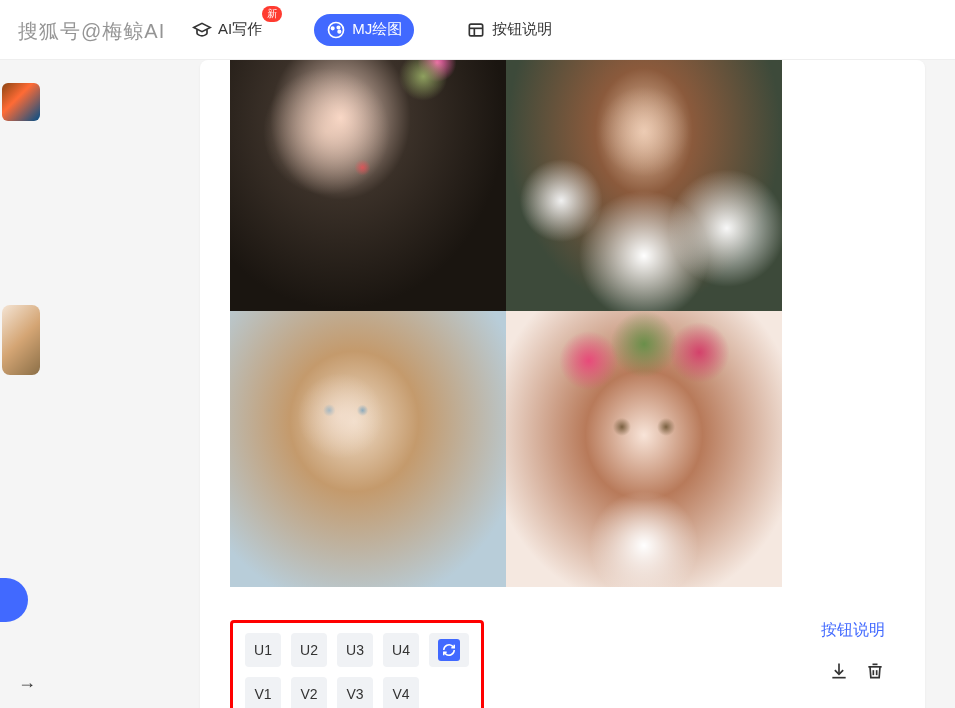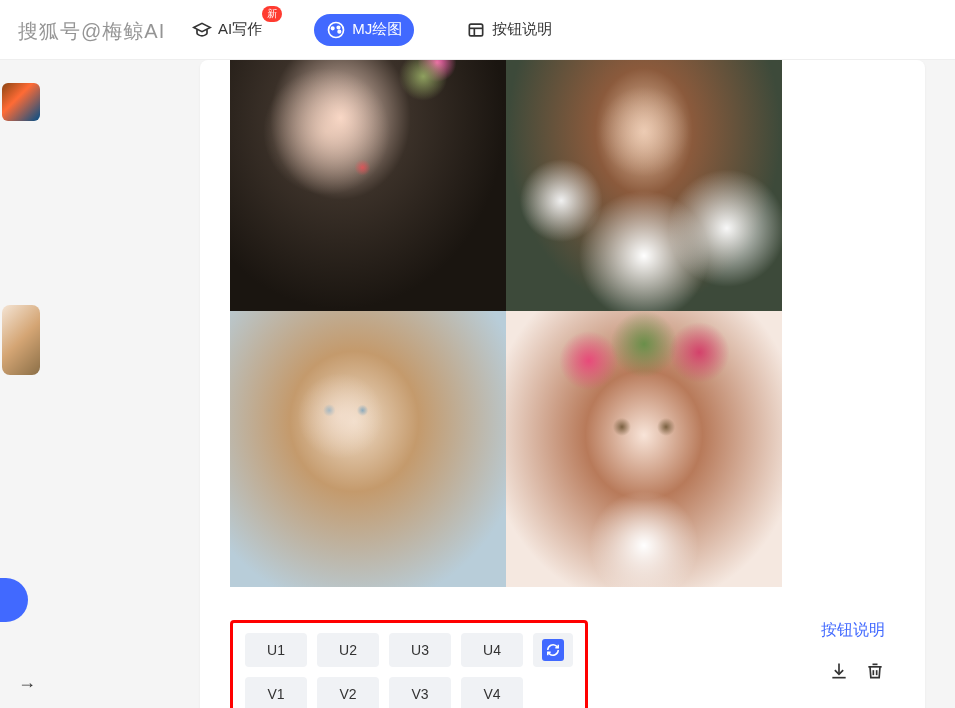"U1" .ctrl-btn { width: 62px -> 36px }
